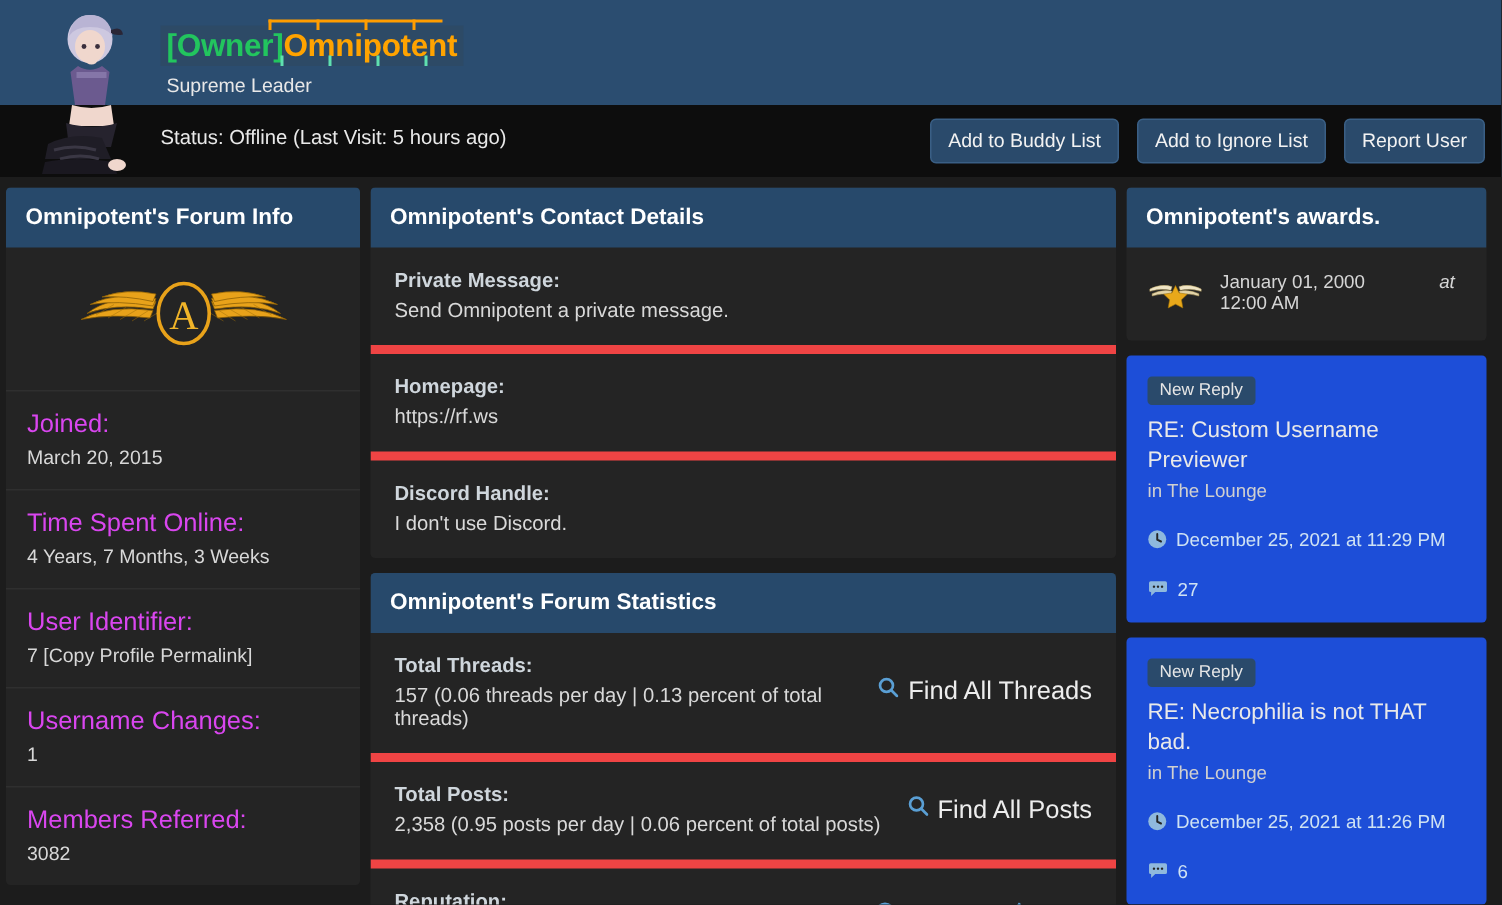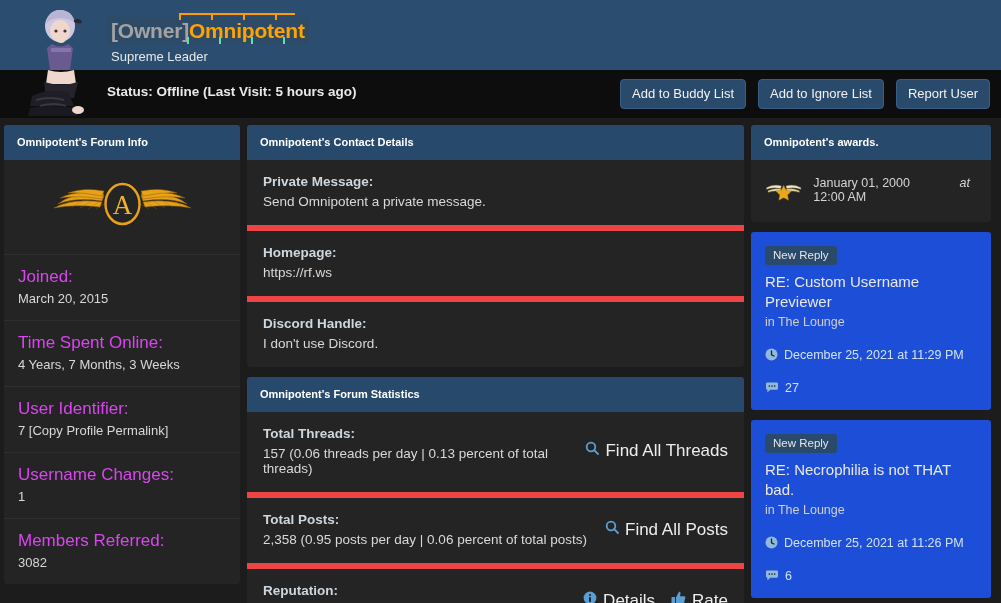"[Owner]" .name-owner { color: #a3a3a3 -> #22c55e }
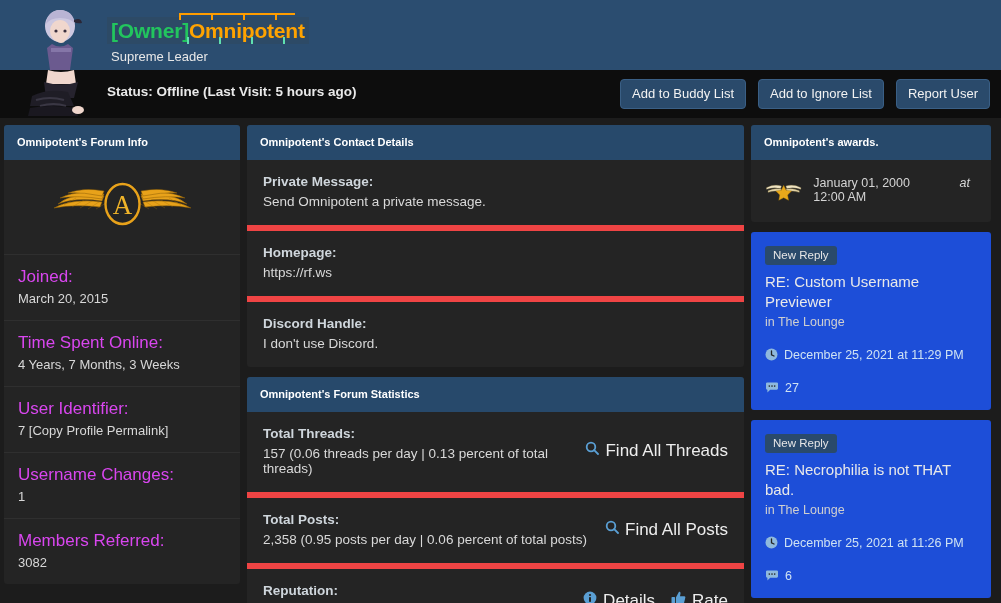"Status:" .status-text b { font-weight: bold -> normal }
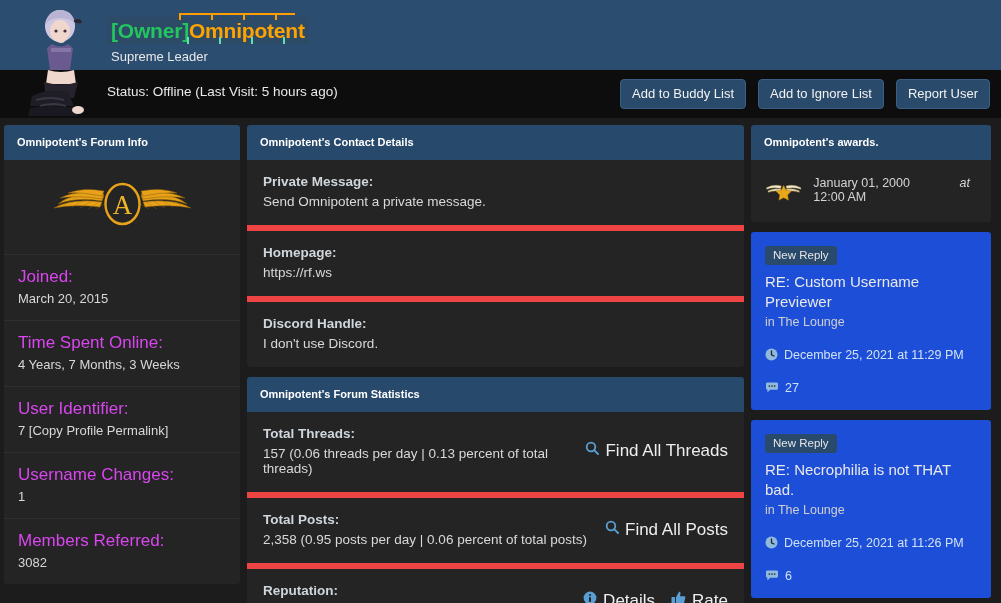"Omnipotent's Forum Info" .panel-head { font-size: 11px -> 15px }
